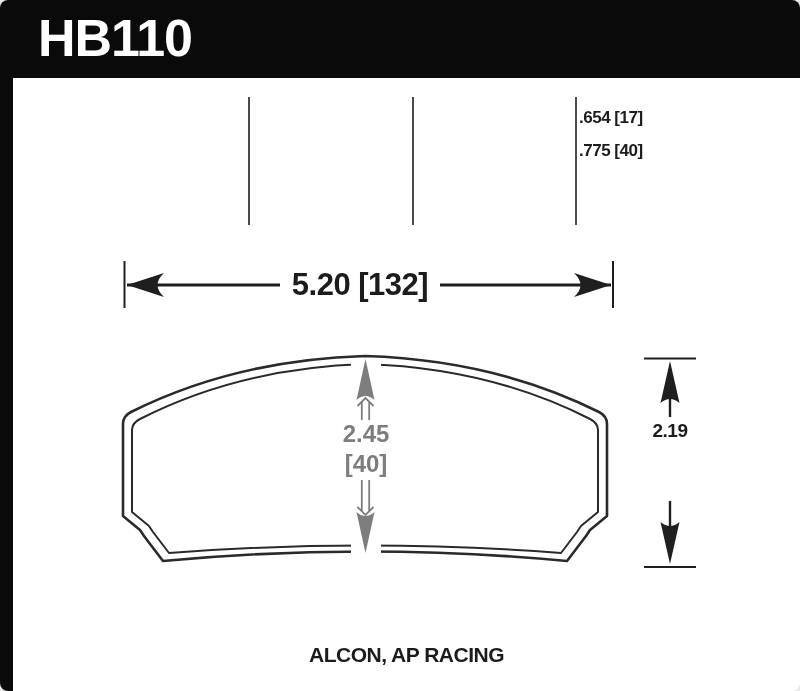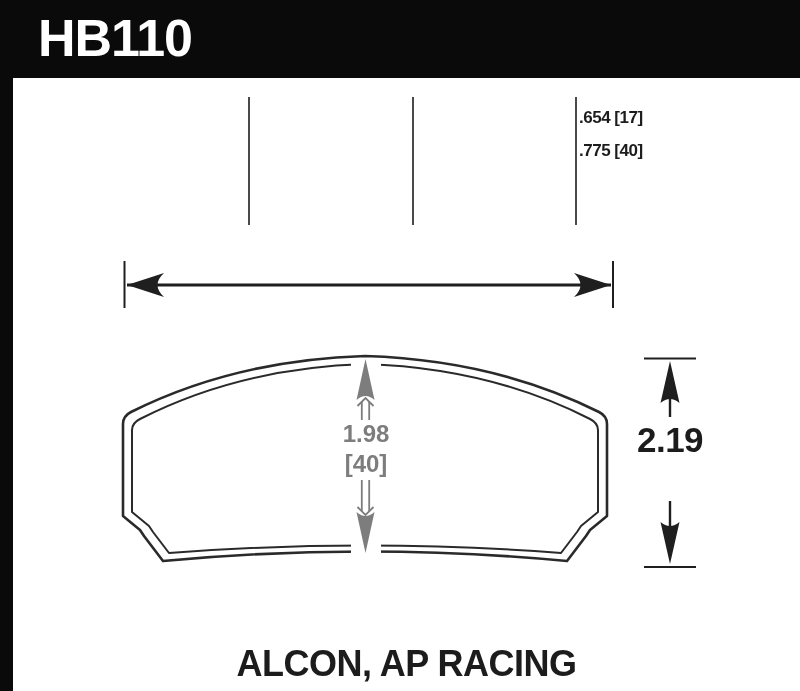"HB110" .stage { border-radius: none -> 8px }
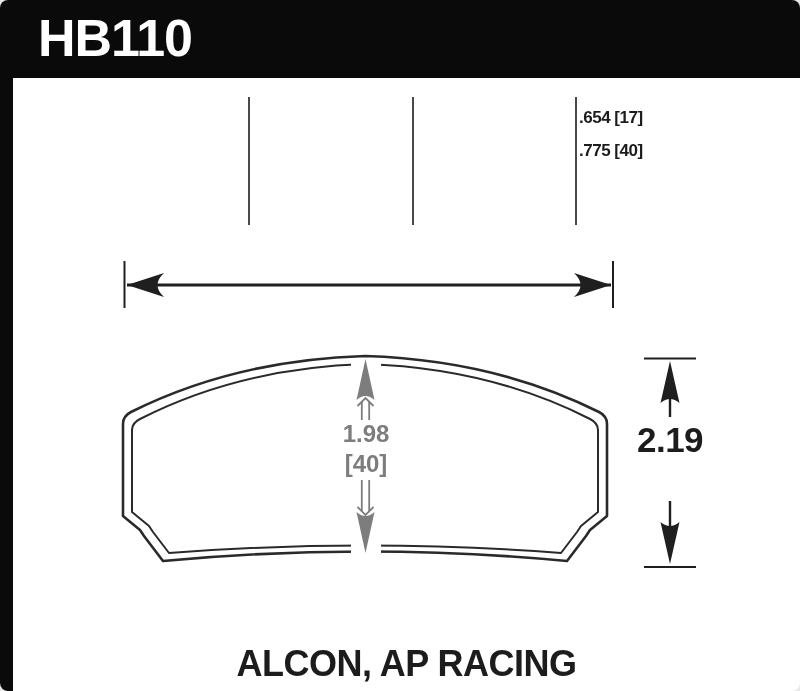"5.20 [132]" div.dim-label { html: none -> <div>5.20 [132]</div> }
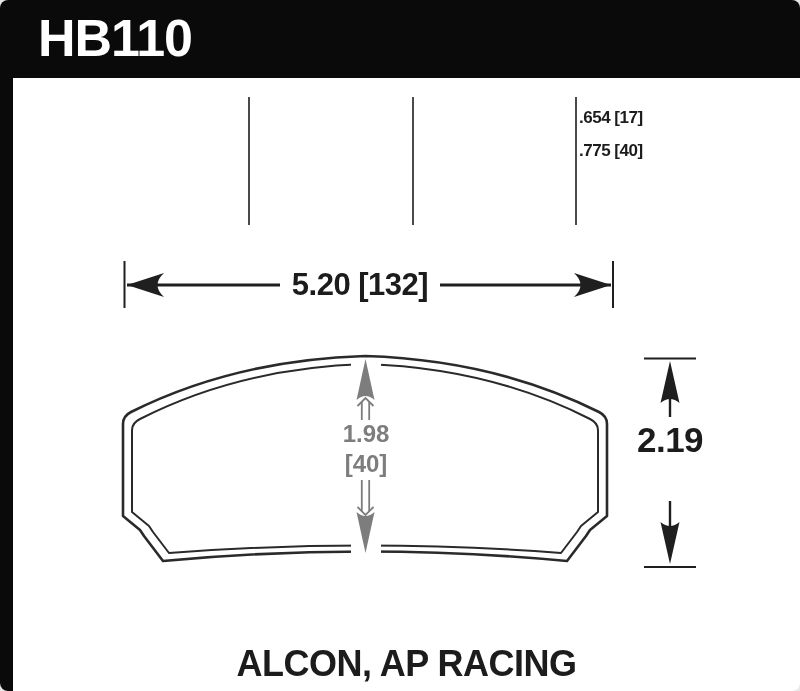"1.98" div.dim-label { text: 1.98 -> 2.45 }
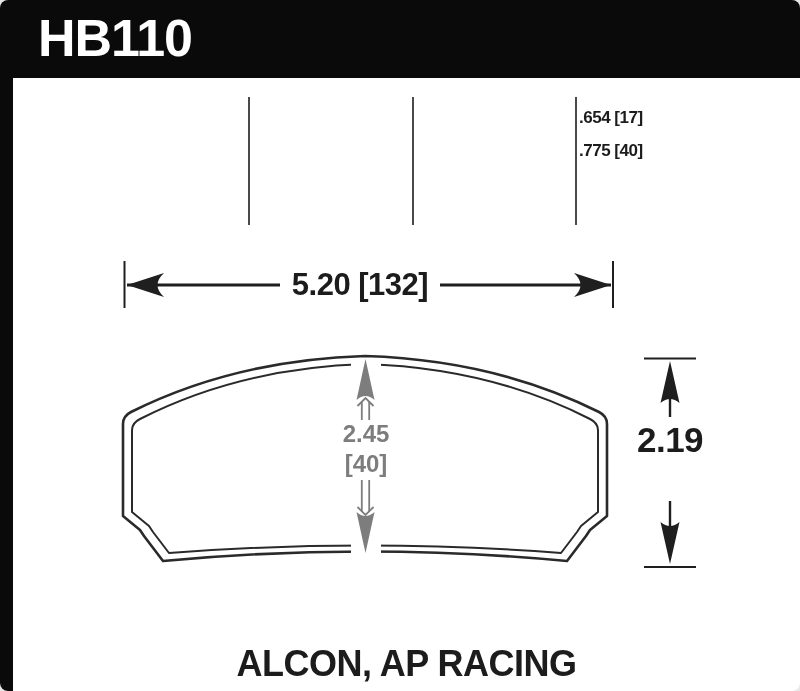"2.19" .dim-right-in { font-size: 35px -> 19px }
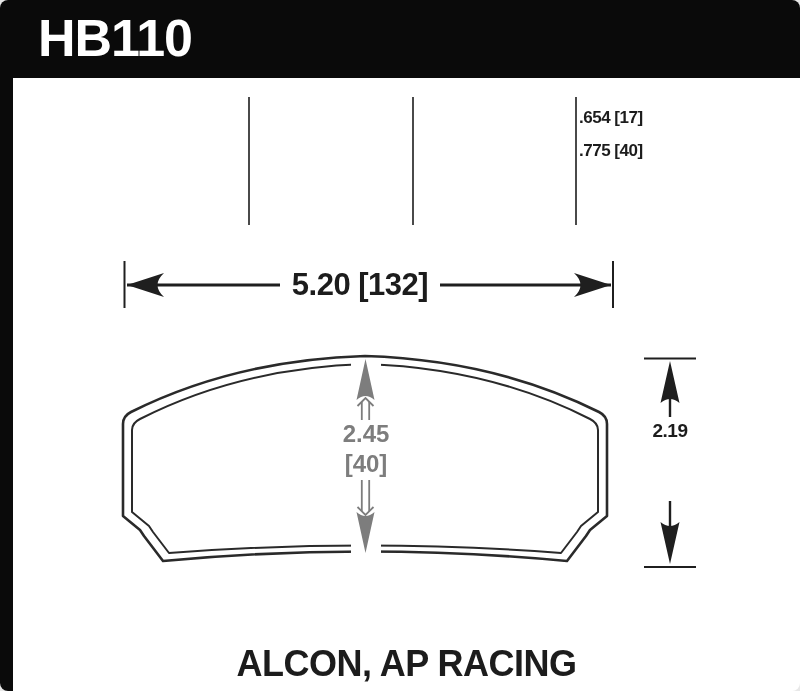"ALCON, AP RACING" .footer-apps { font-size: 36px -> 21px }
